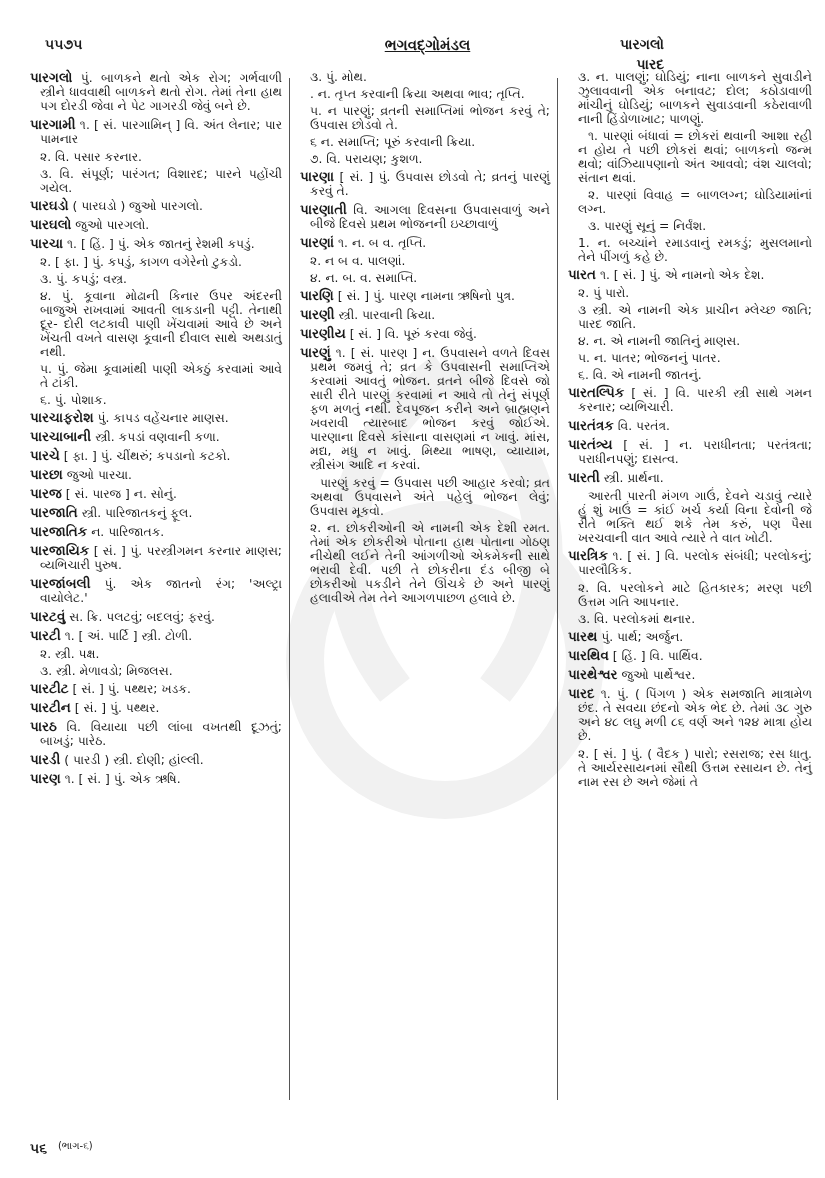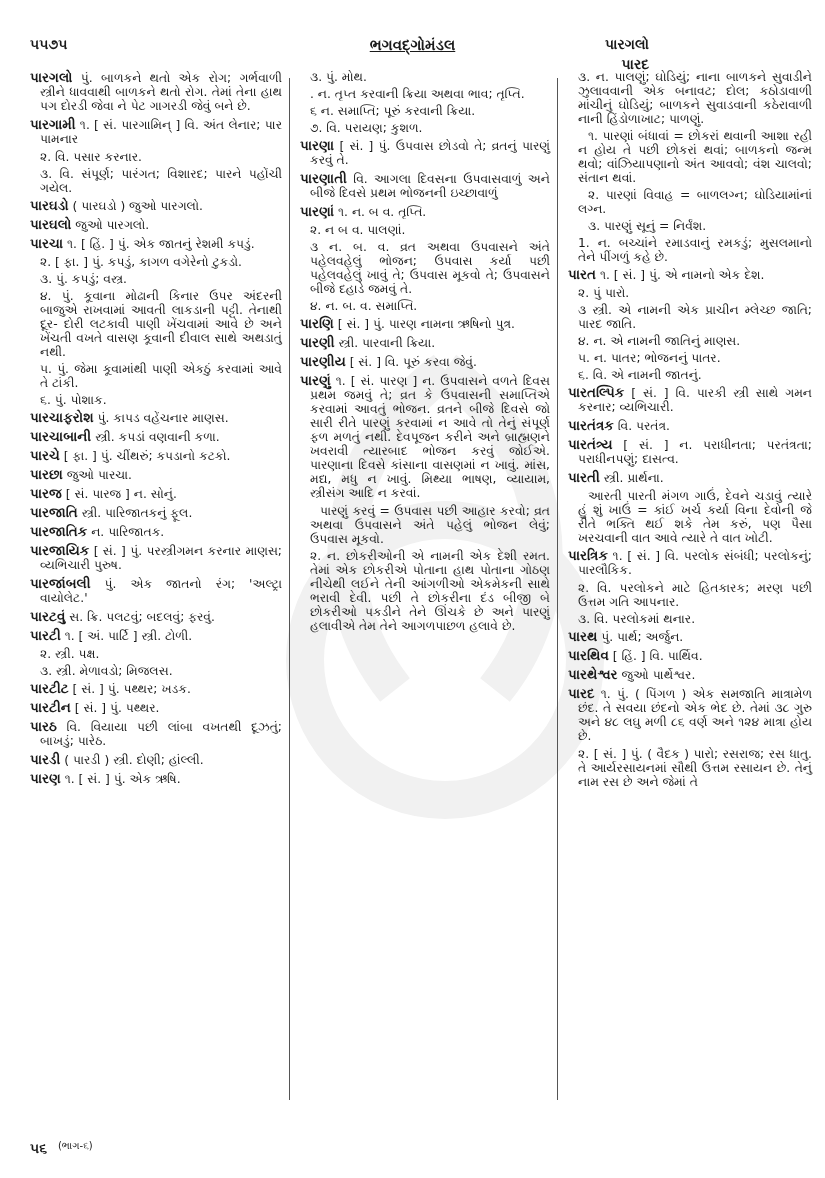"૫૫૭૫" .header { left: 0 -> 15px }
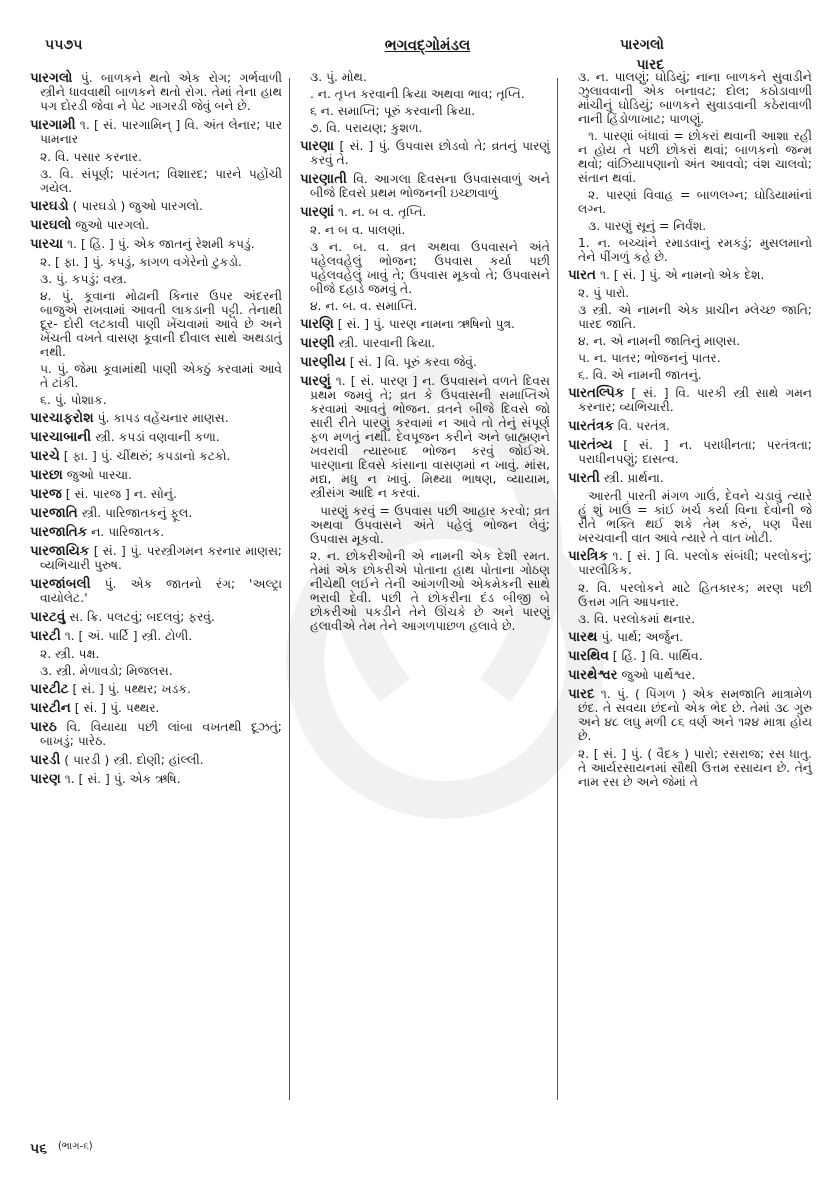"૫. ન પારણું; વ્રતની સમાપ્તિમાં" p.sub { html: none -> <p><span>૫. ન પારણું; વ્રતની સમાપ્તિમાં ભોજન કરવું તે; ઉપવાસ છોડવો તે.</span></p> }
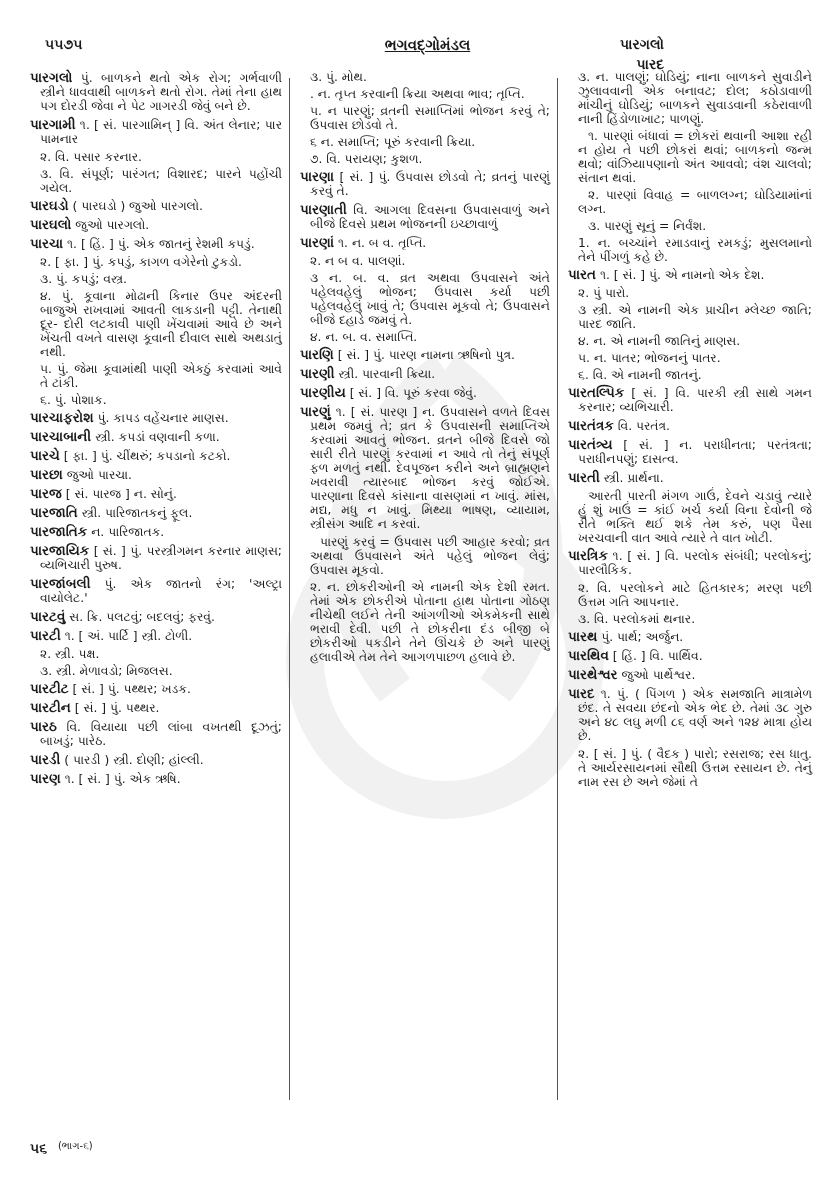"૩ ન. બ. વ. વ્રત" p.sub { html: <p><span>૩ ન. બ. વ. વ્રત અથવા ઉપવાસને અંતે પહેલવહેલું ભોજન; ઉપવાસ કર્યા પછી પહેલવહેલું ખાવું તે; ઉપવાસ મૂકવો તે; ઉપવાસને બીજે દહાડે જમવું તે.</span></p> -> none }
